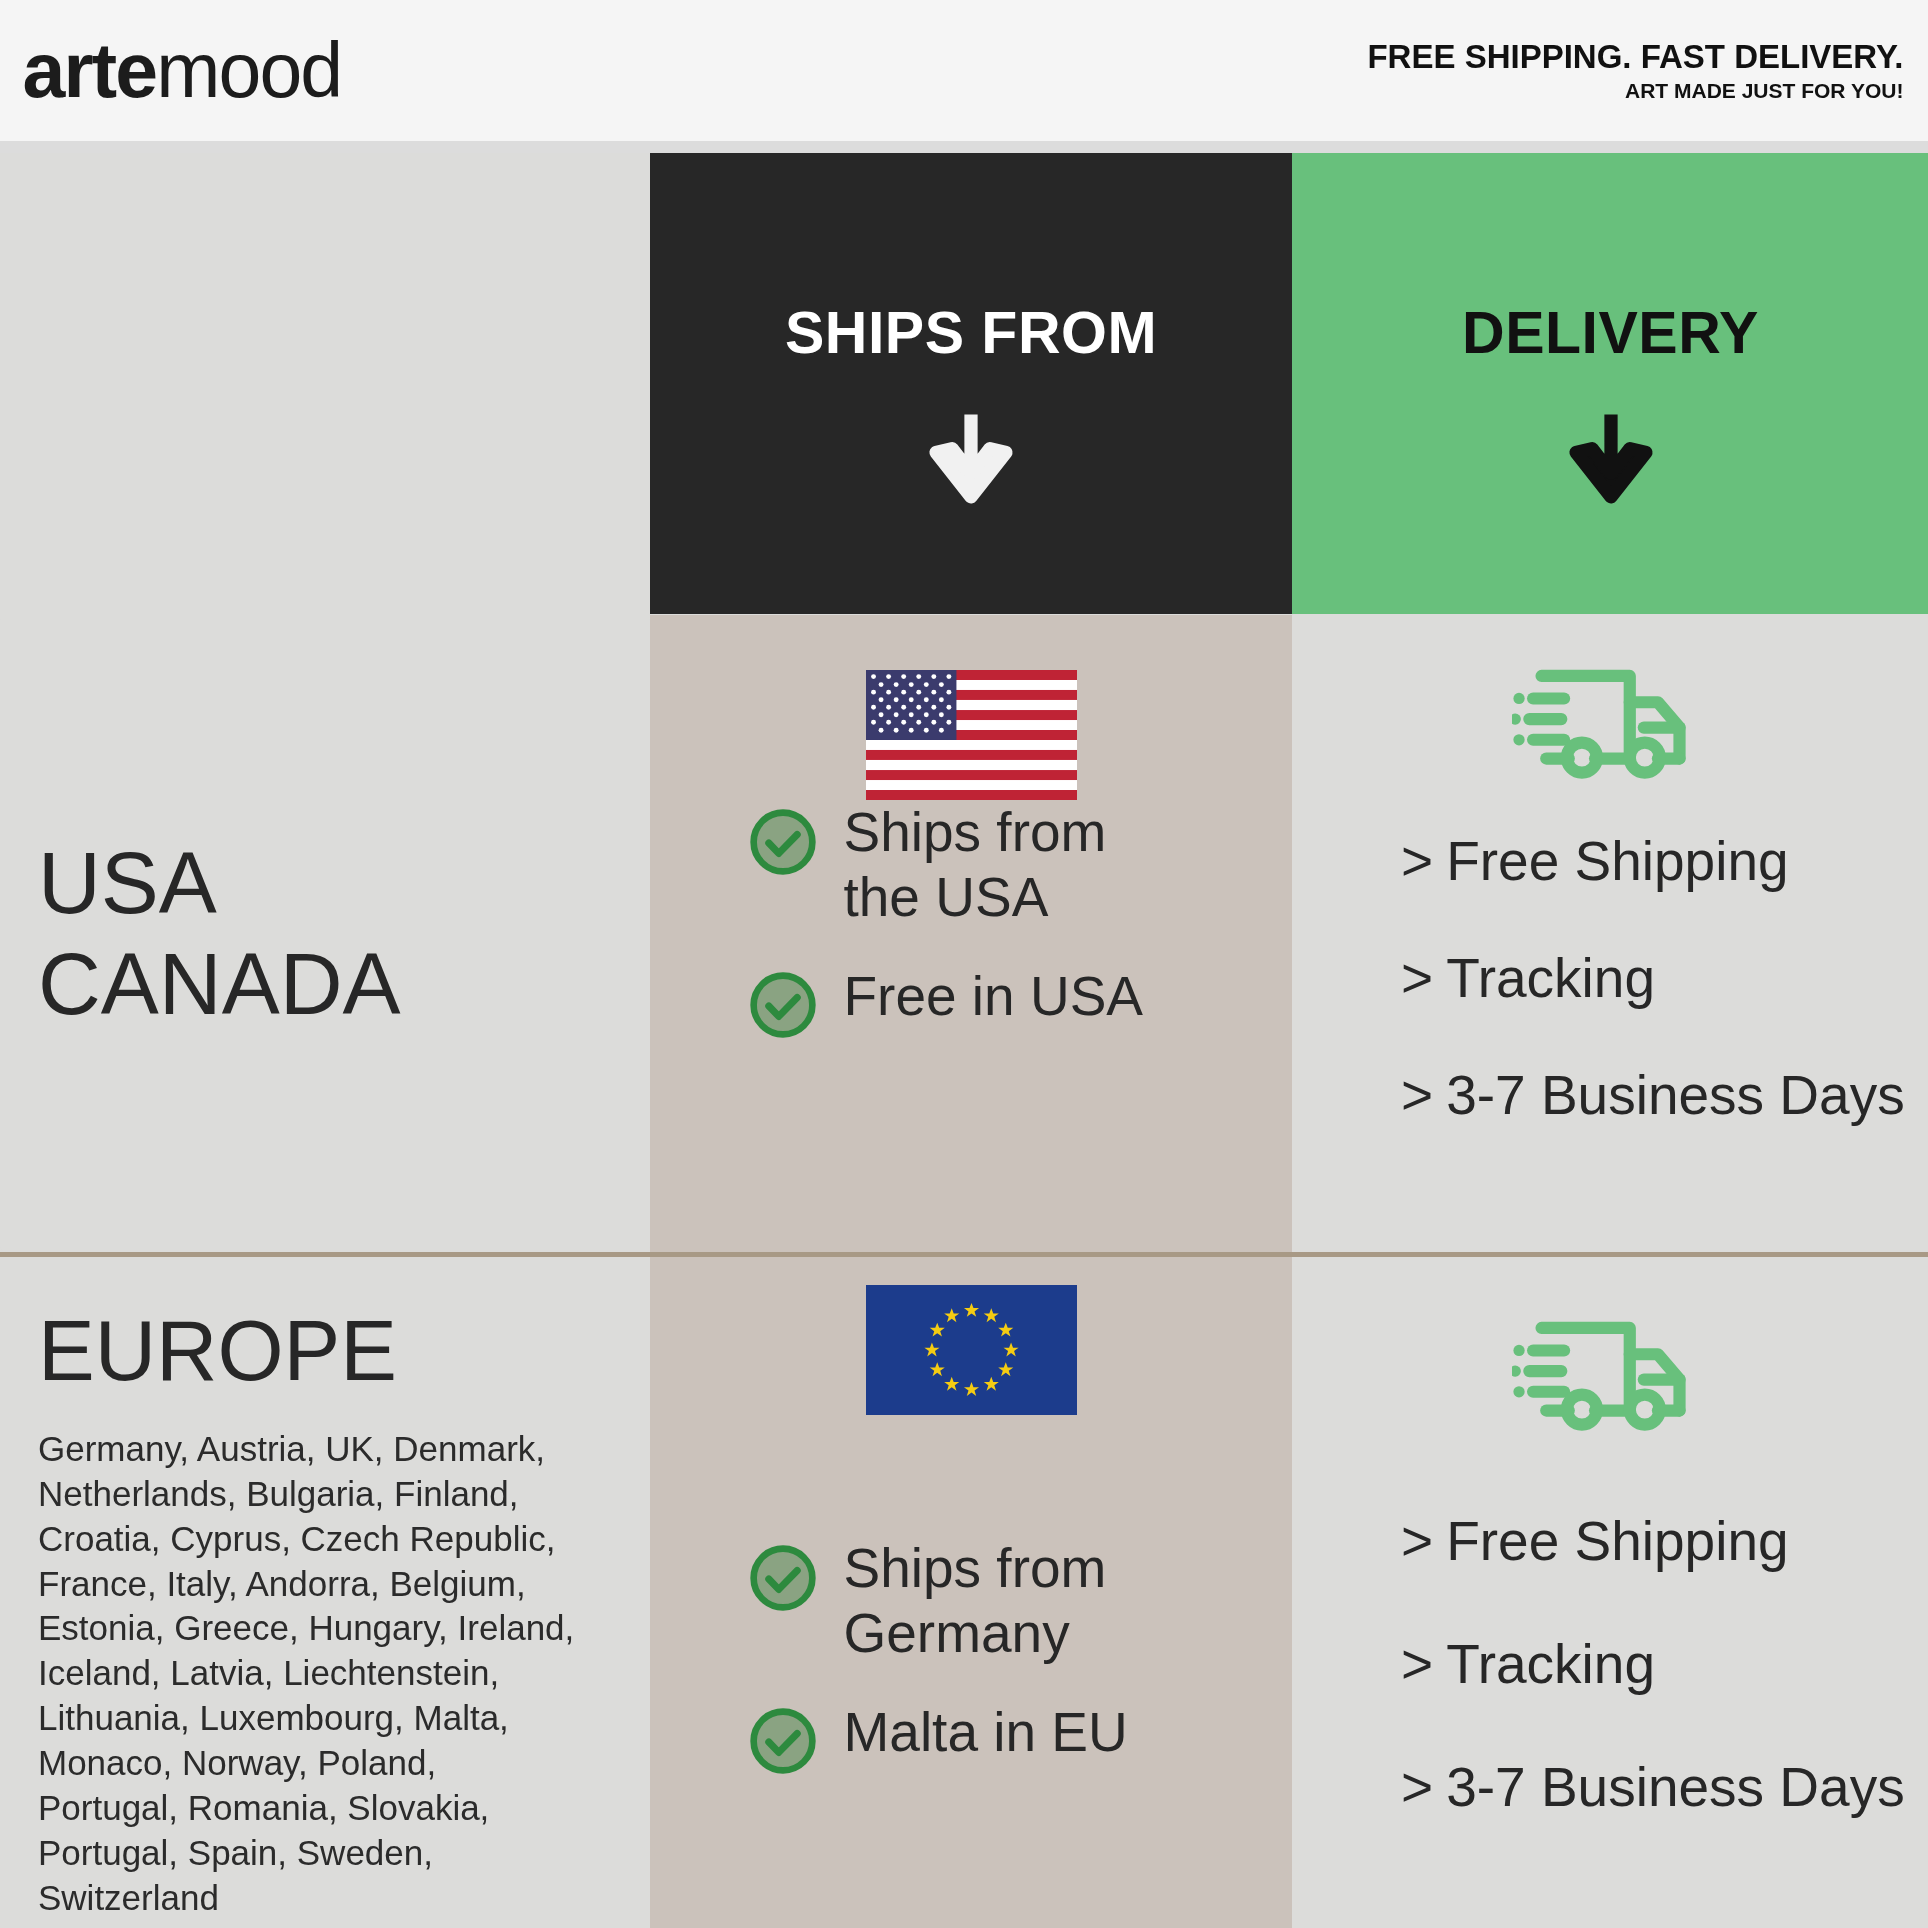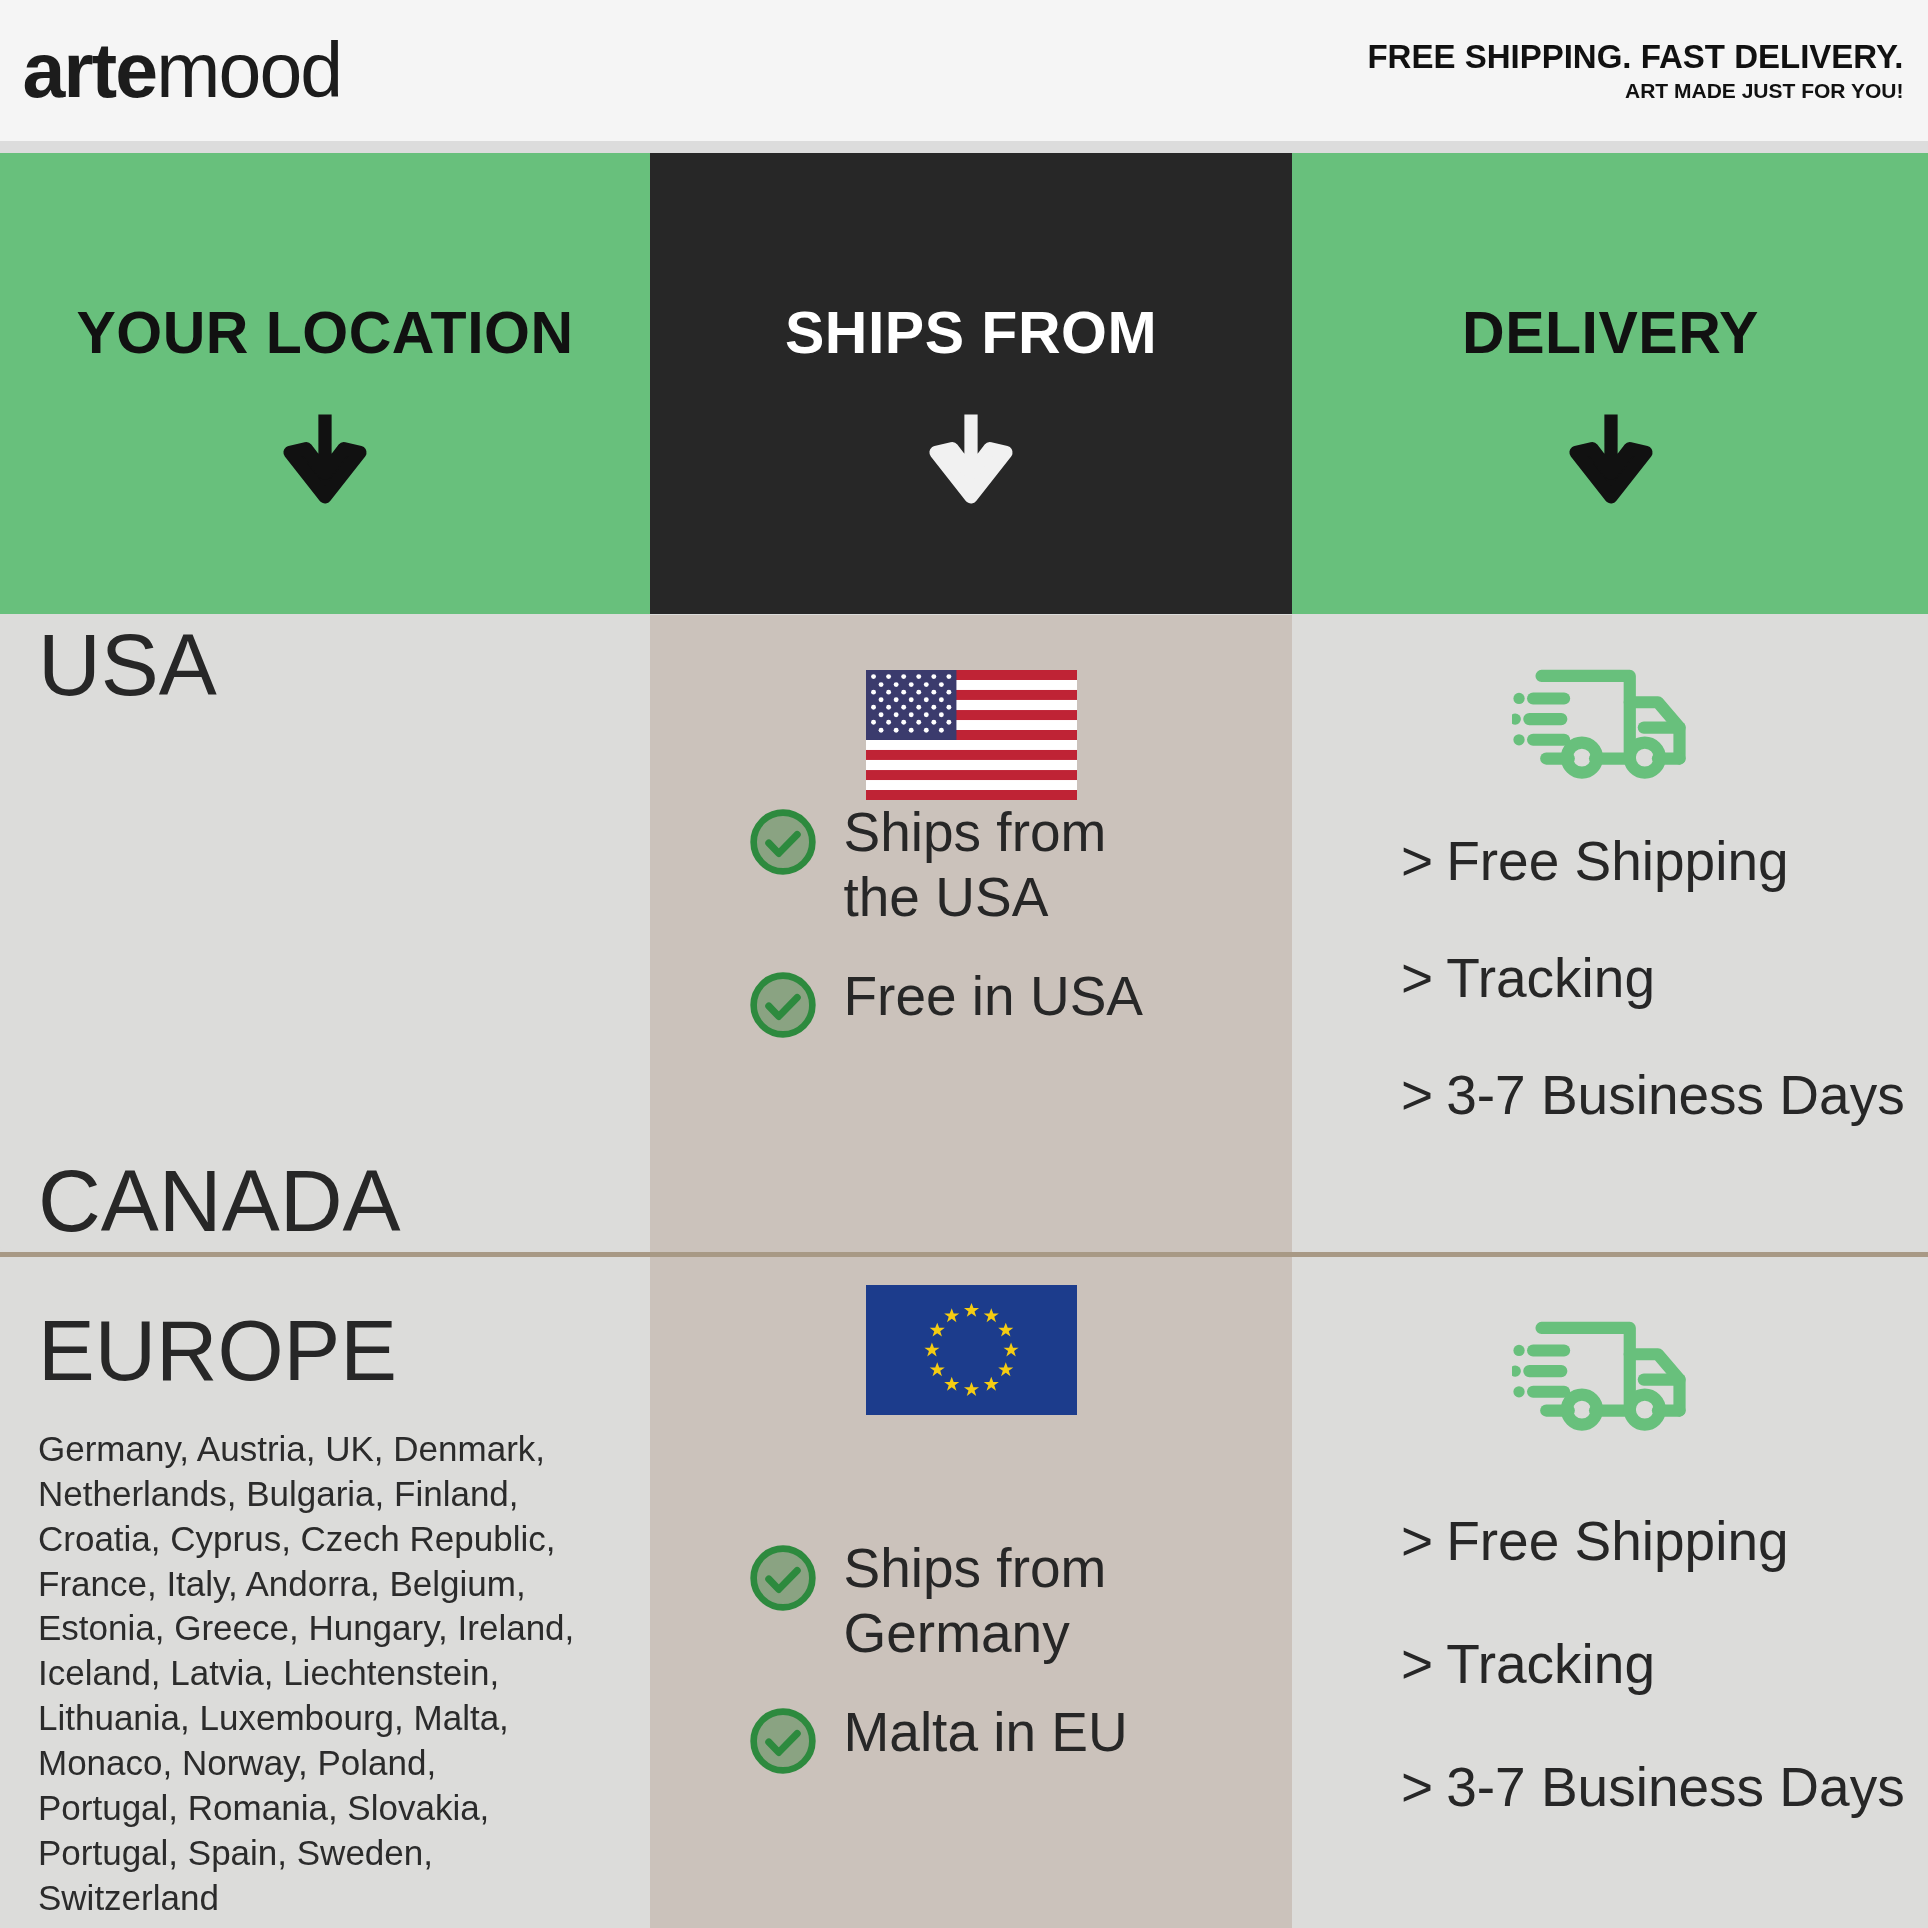"YOUR LOCATION" div.hb-col { html: <div> <div>YOUR LOCATION</div> <div> <svg> <path></path> </svg> </div> </div> -> none }
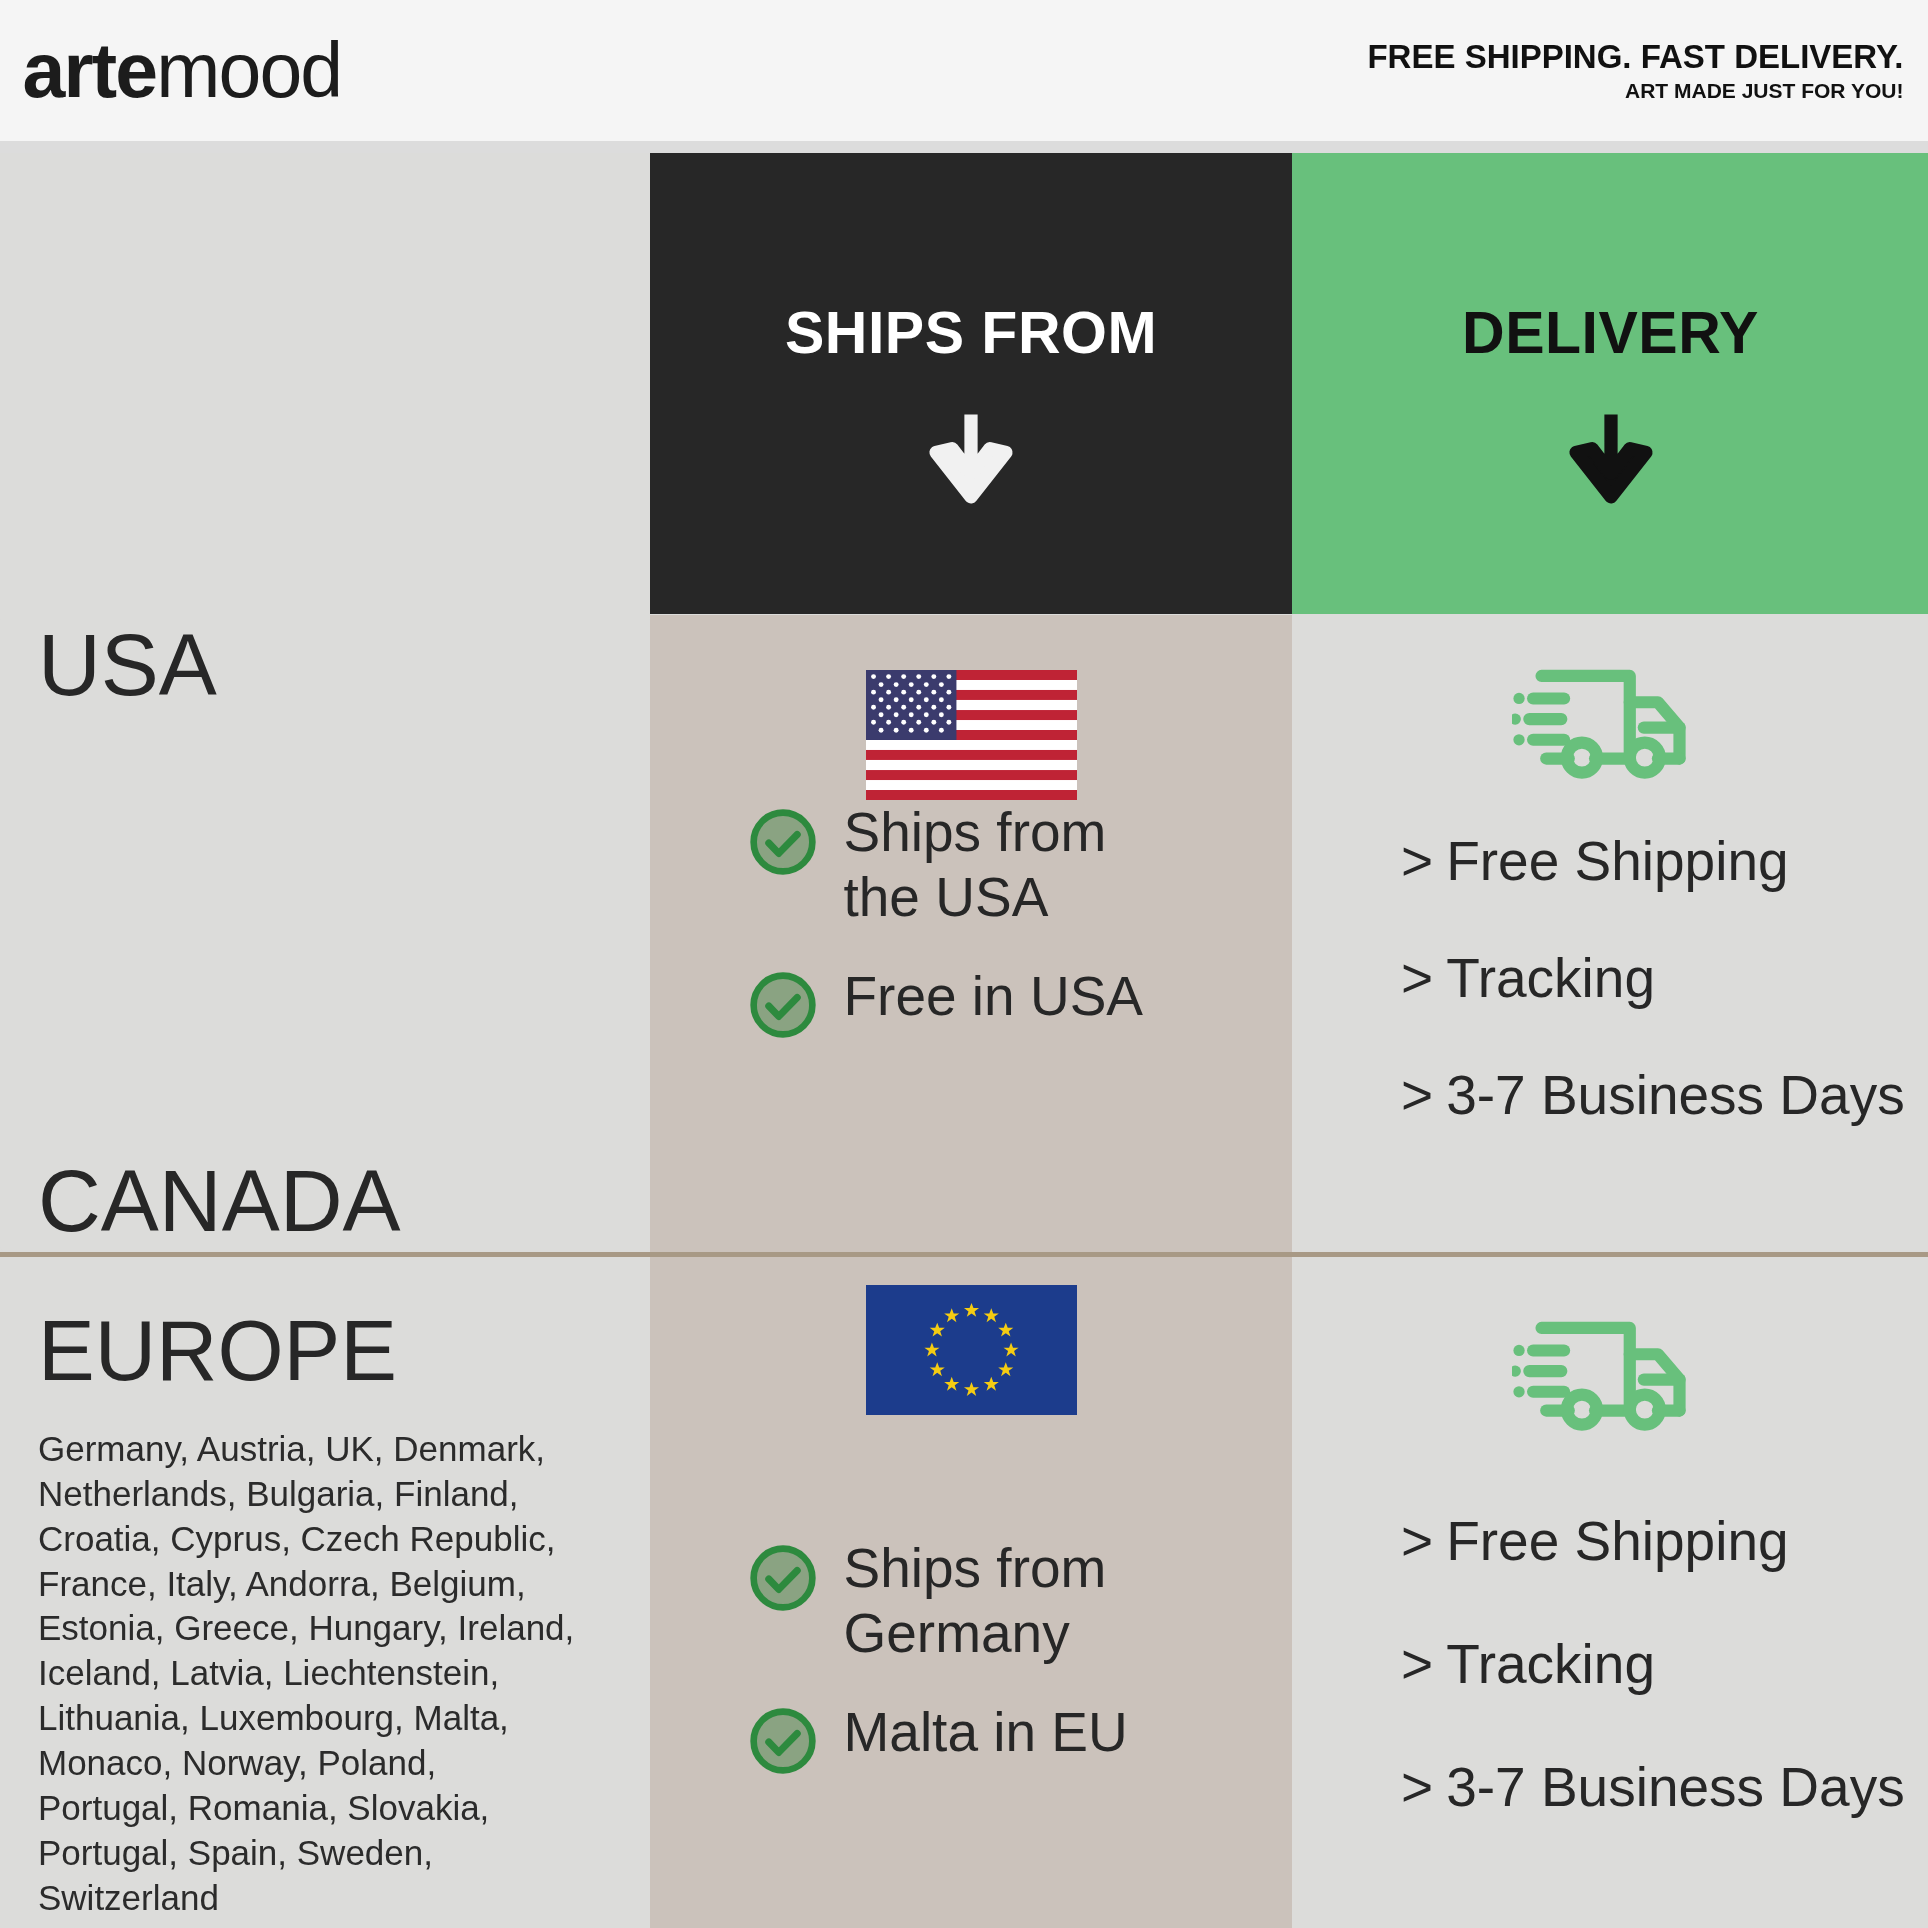"USA" .loc-a { justify-content: space-between -> center }
